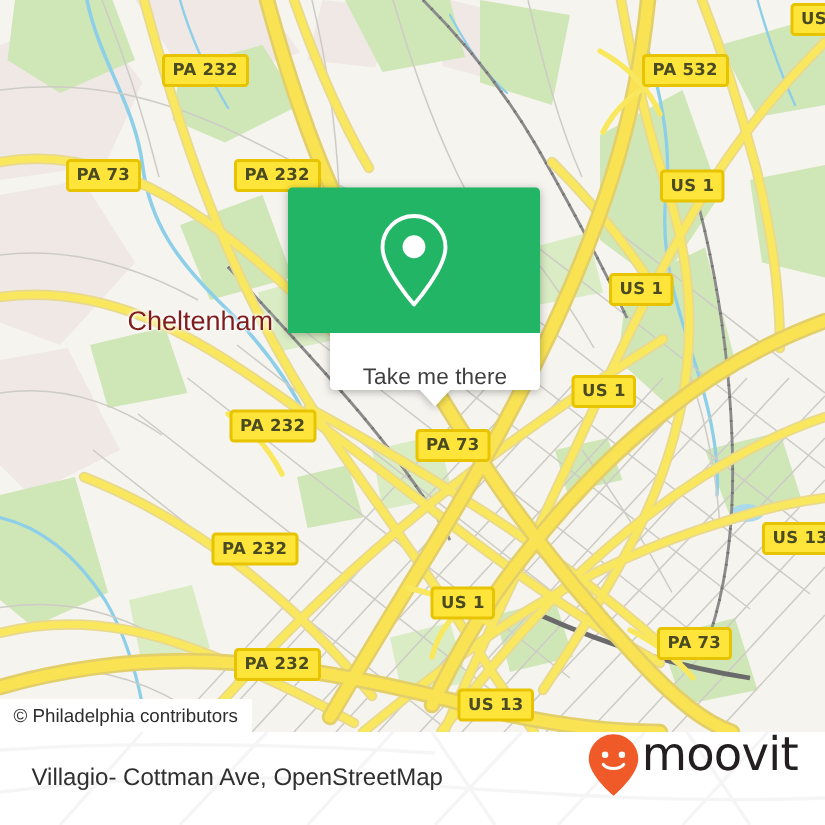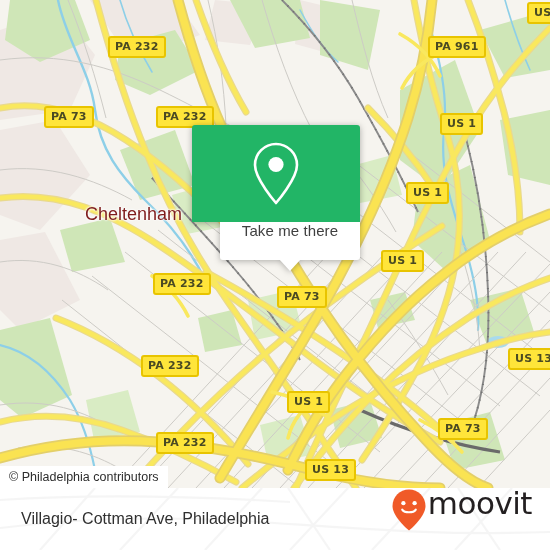"PA 961" div.shield { text: 961 -> 532 }
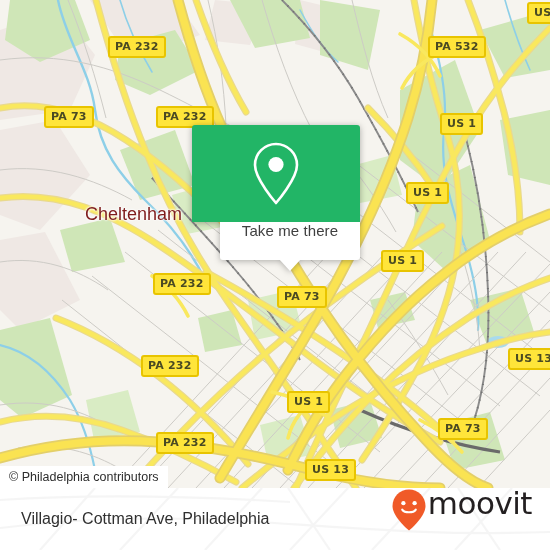"Take me there" #popup-body { align-items: flex-start -> flex-end }
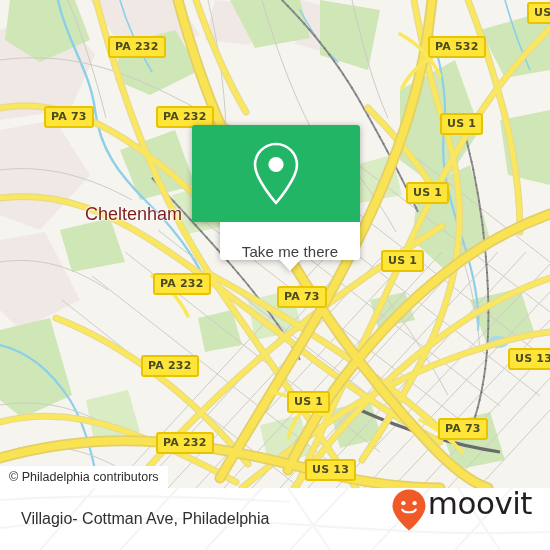"Villagio- Cottman Ave, Philadelphia" div { text: Philadelphia -> OpenStreetMap }
